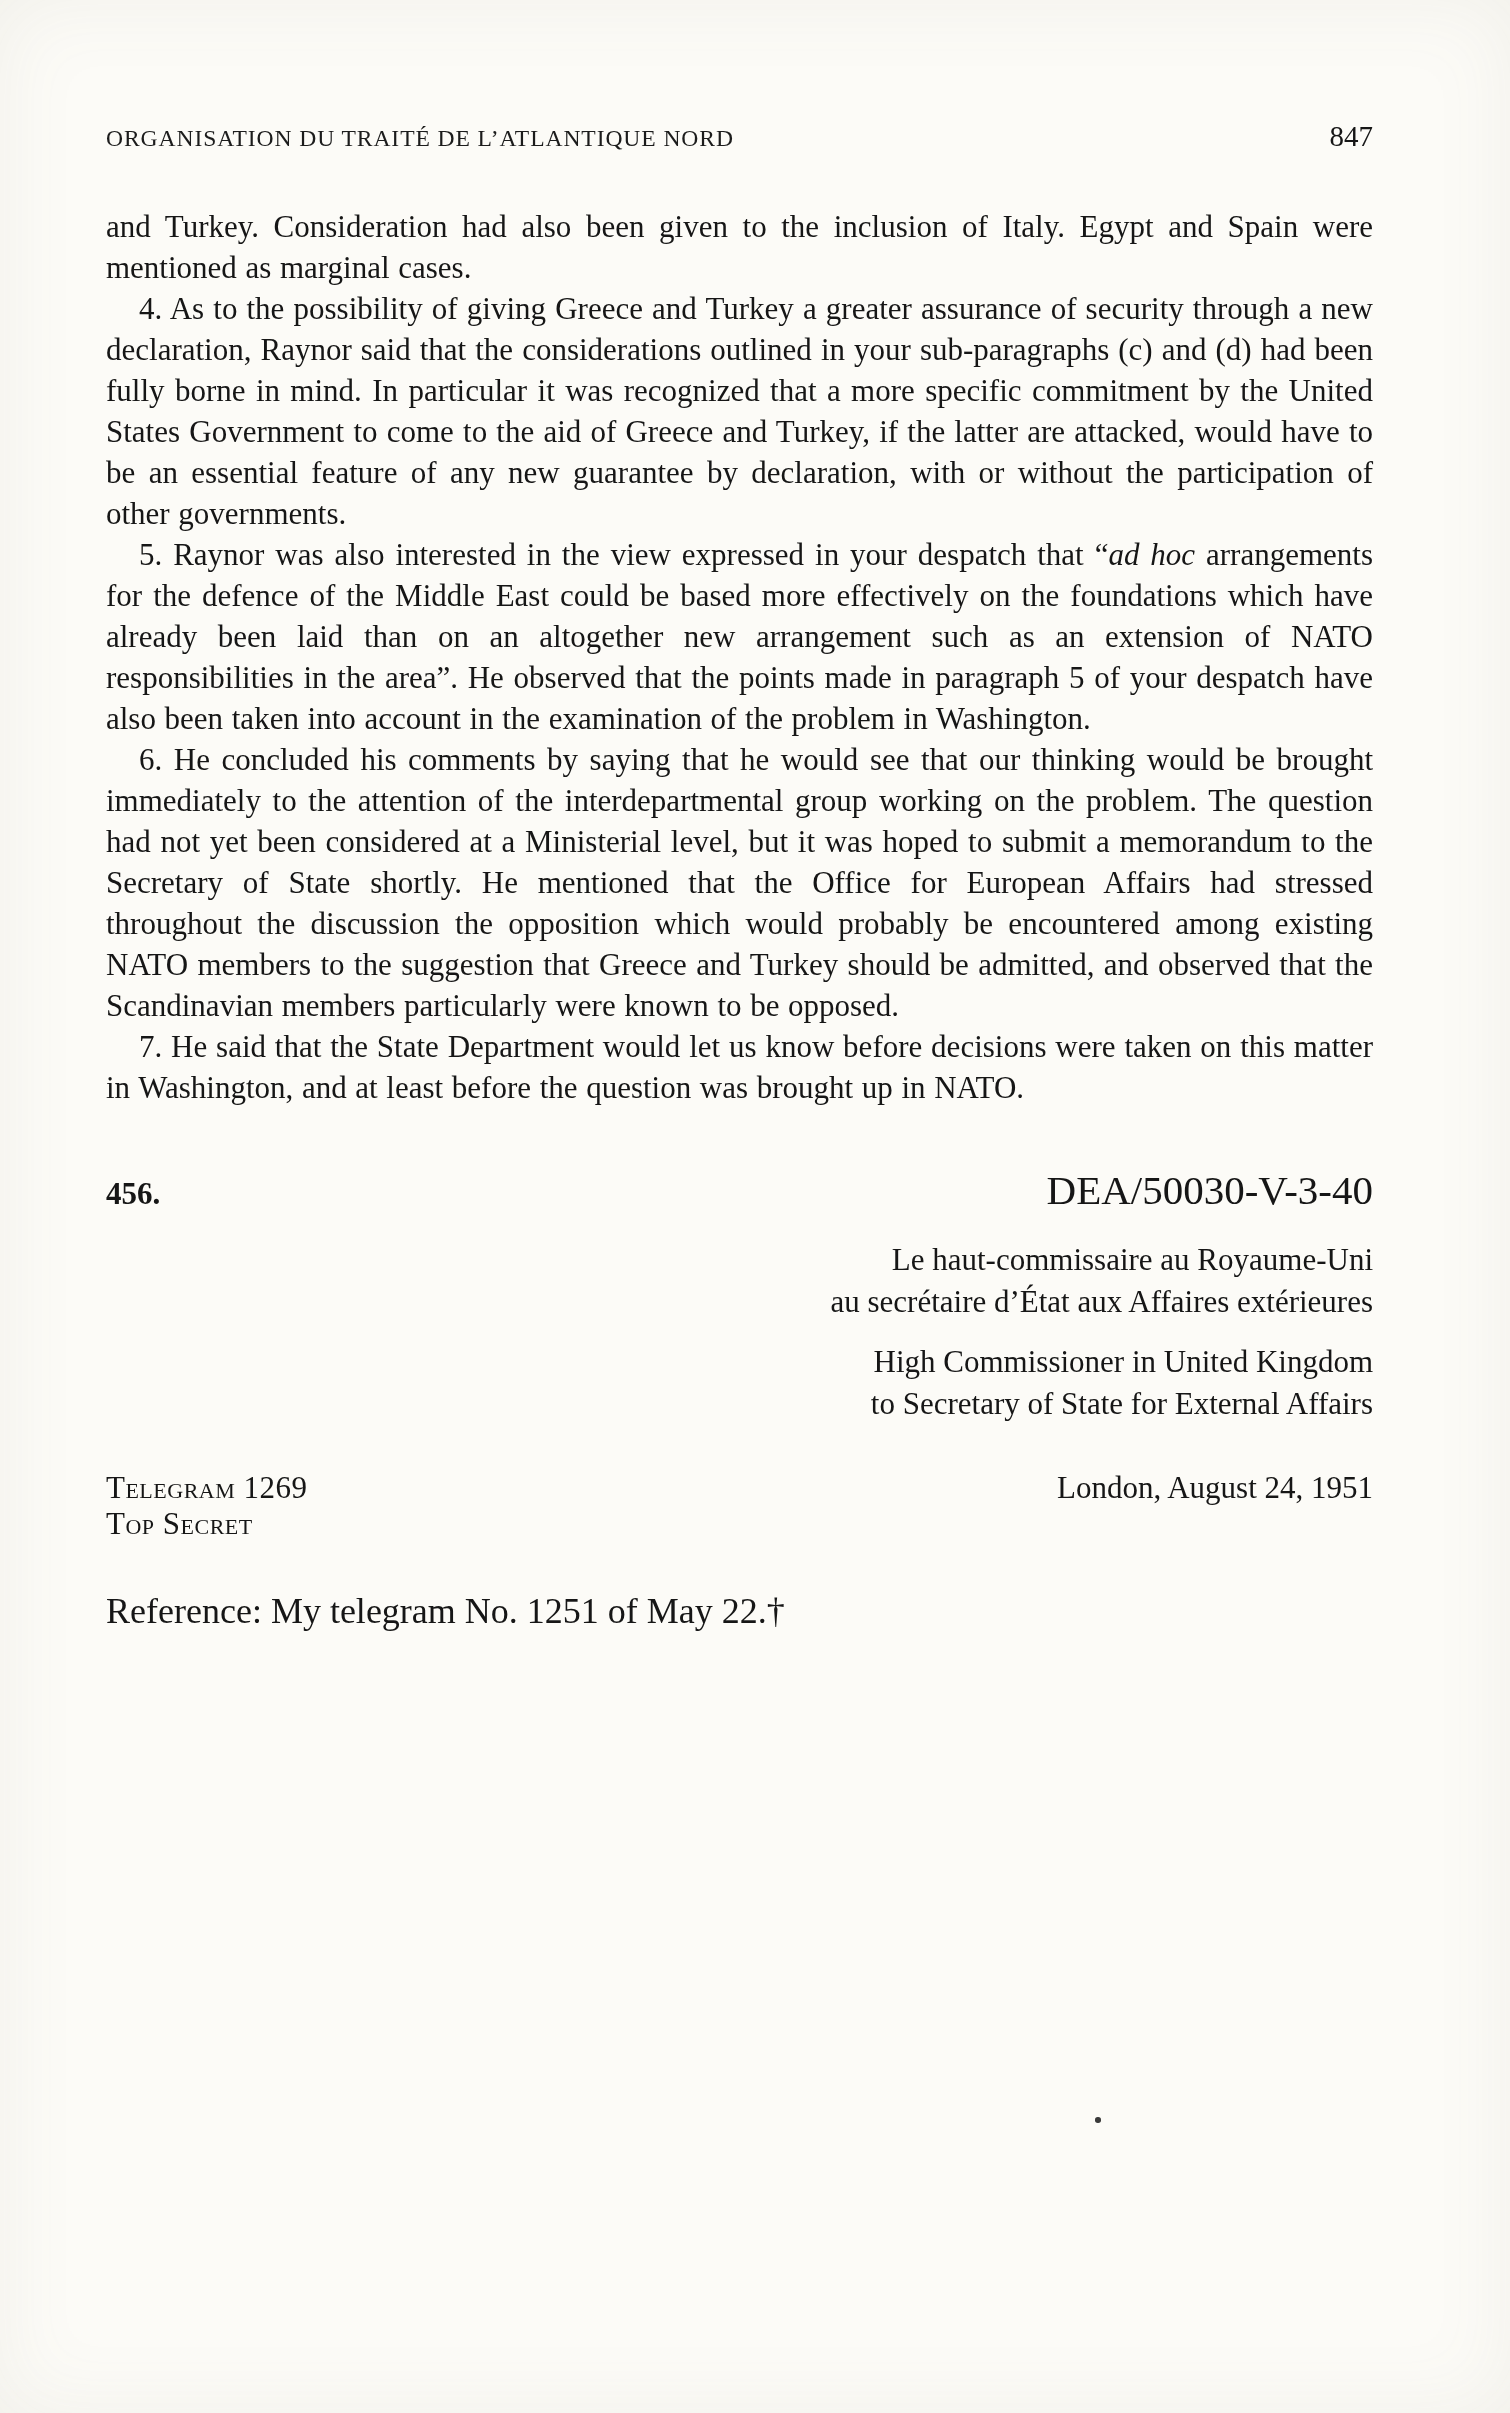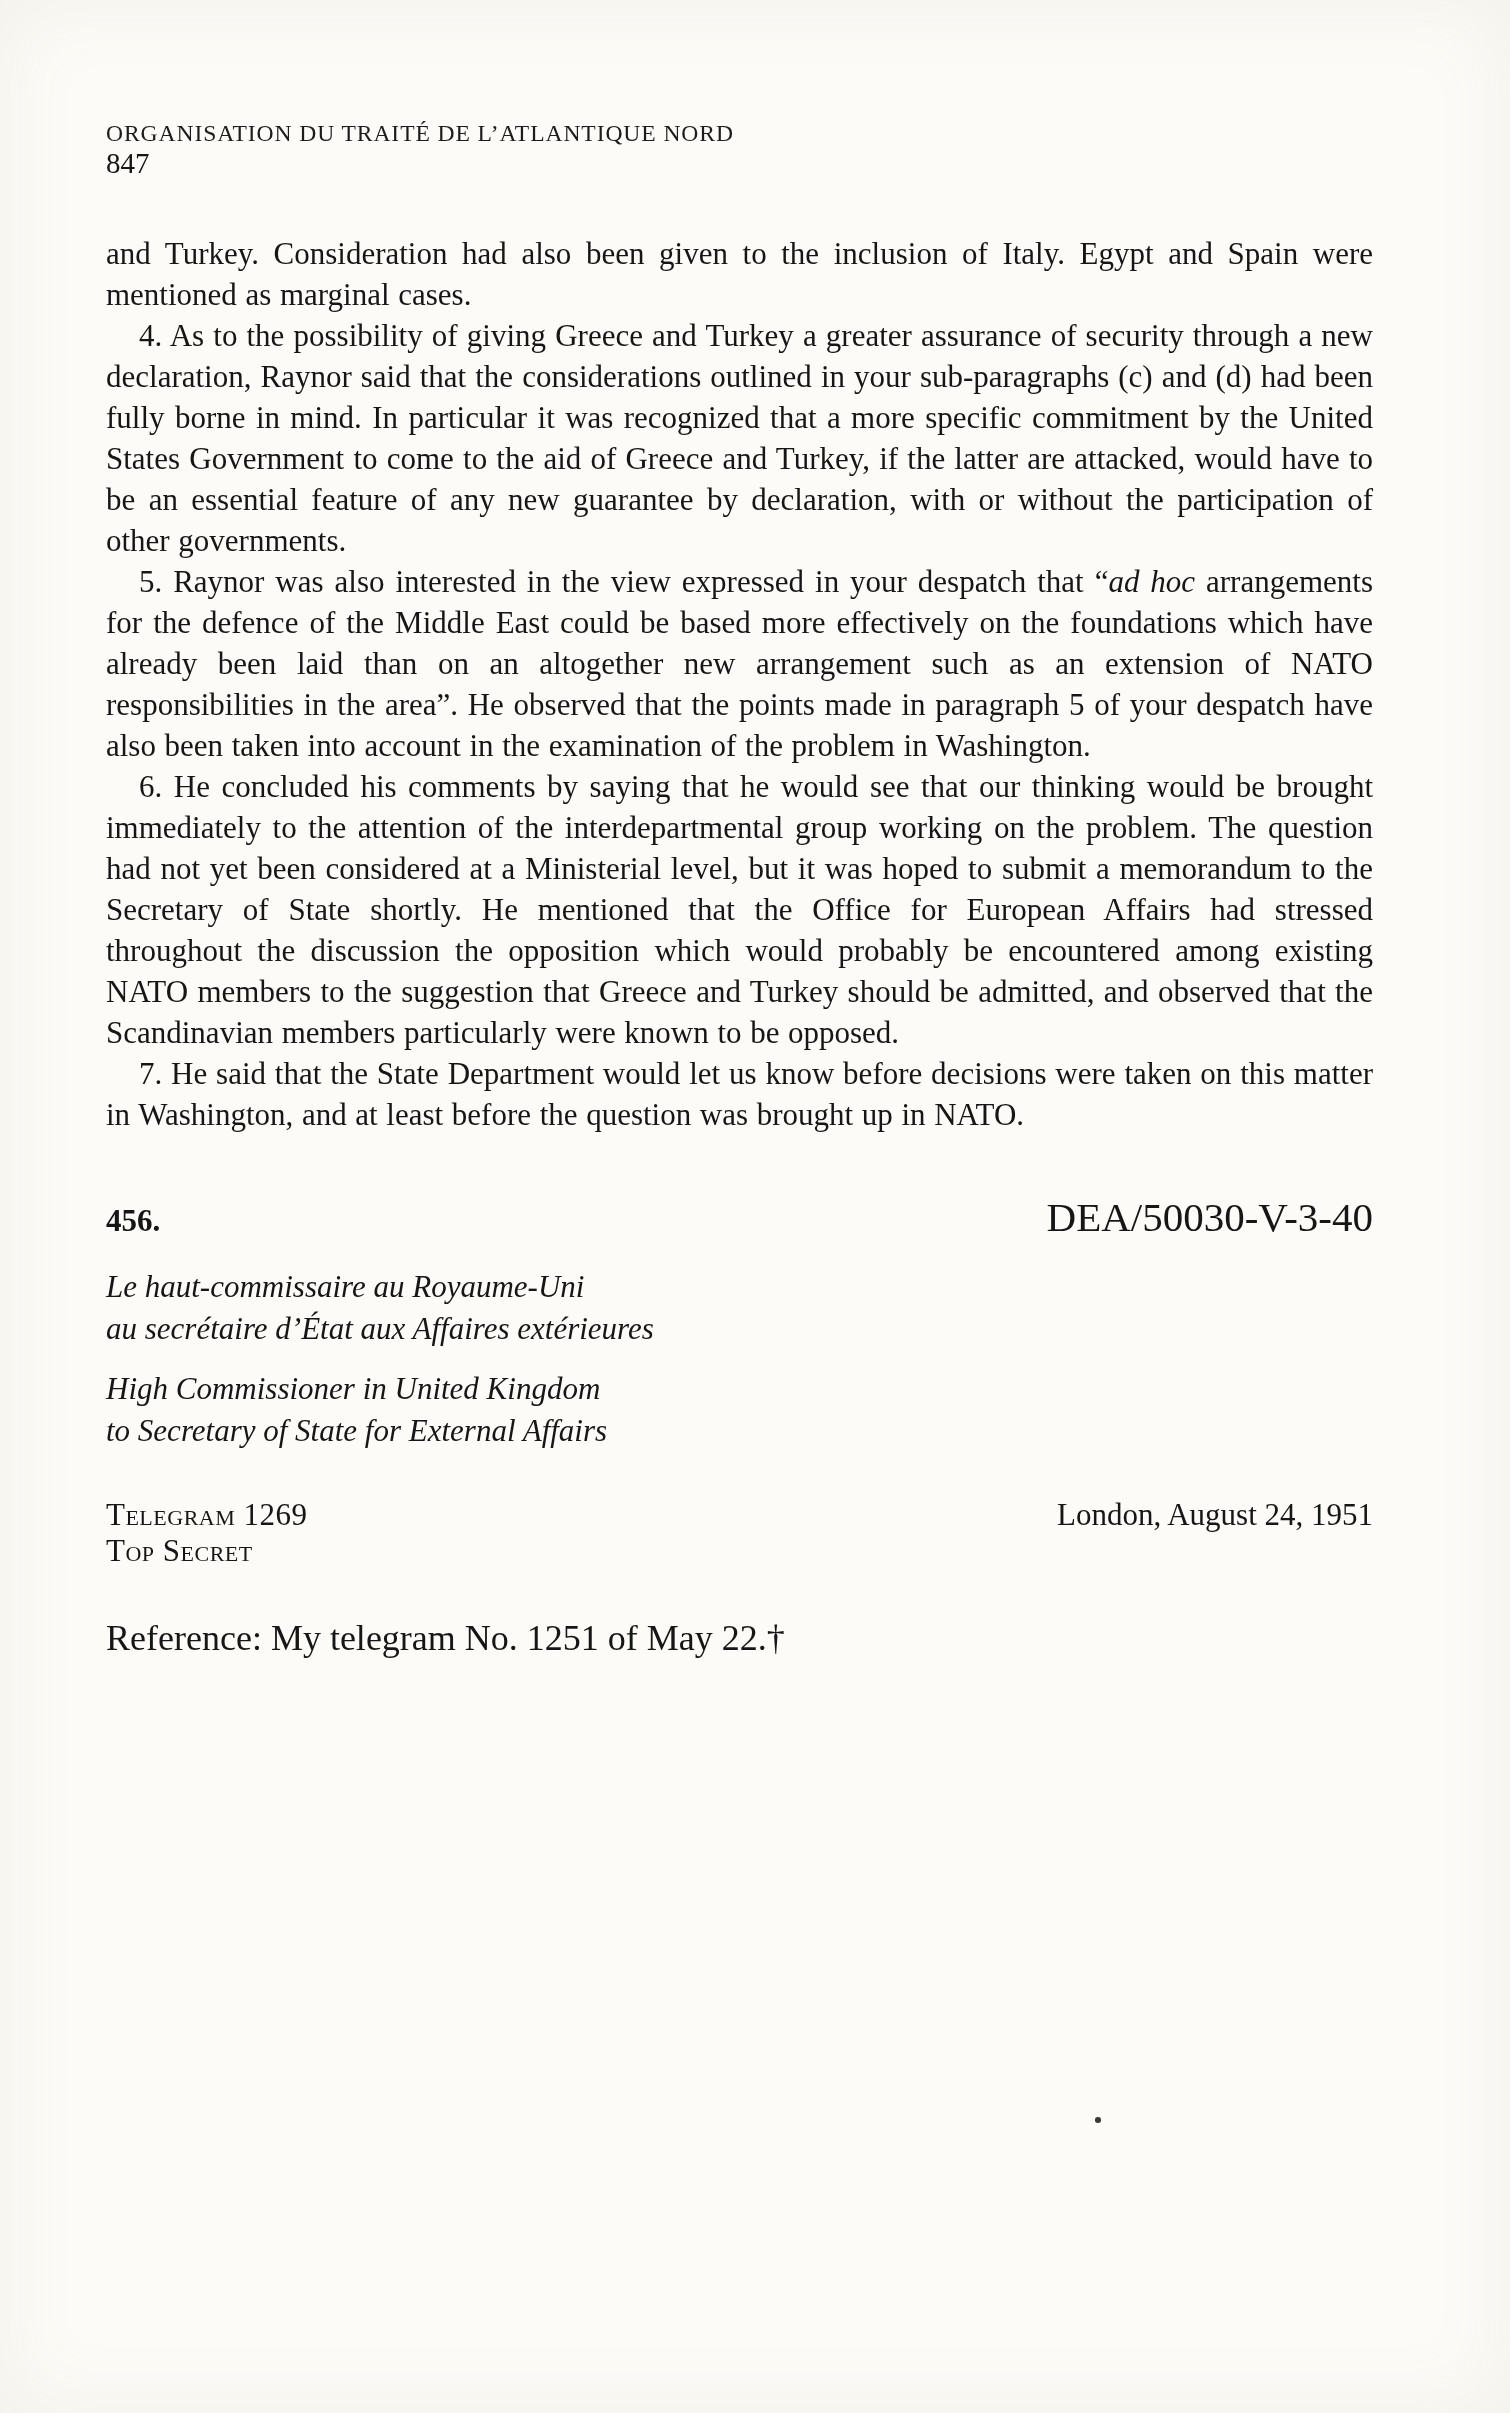"ORGANISATION DU TRAITÉ DE L’ATLANTIQUE" .running-header { flex-direction: column -> none }
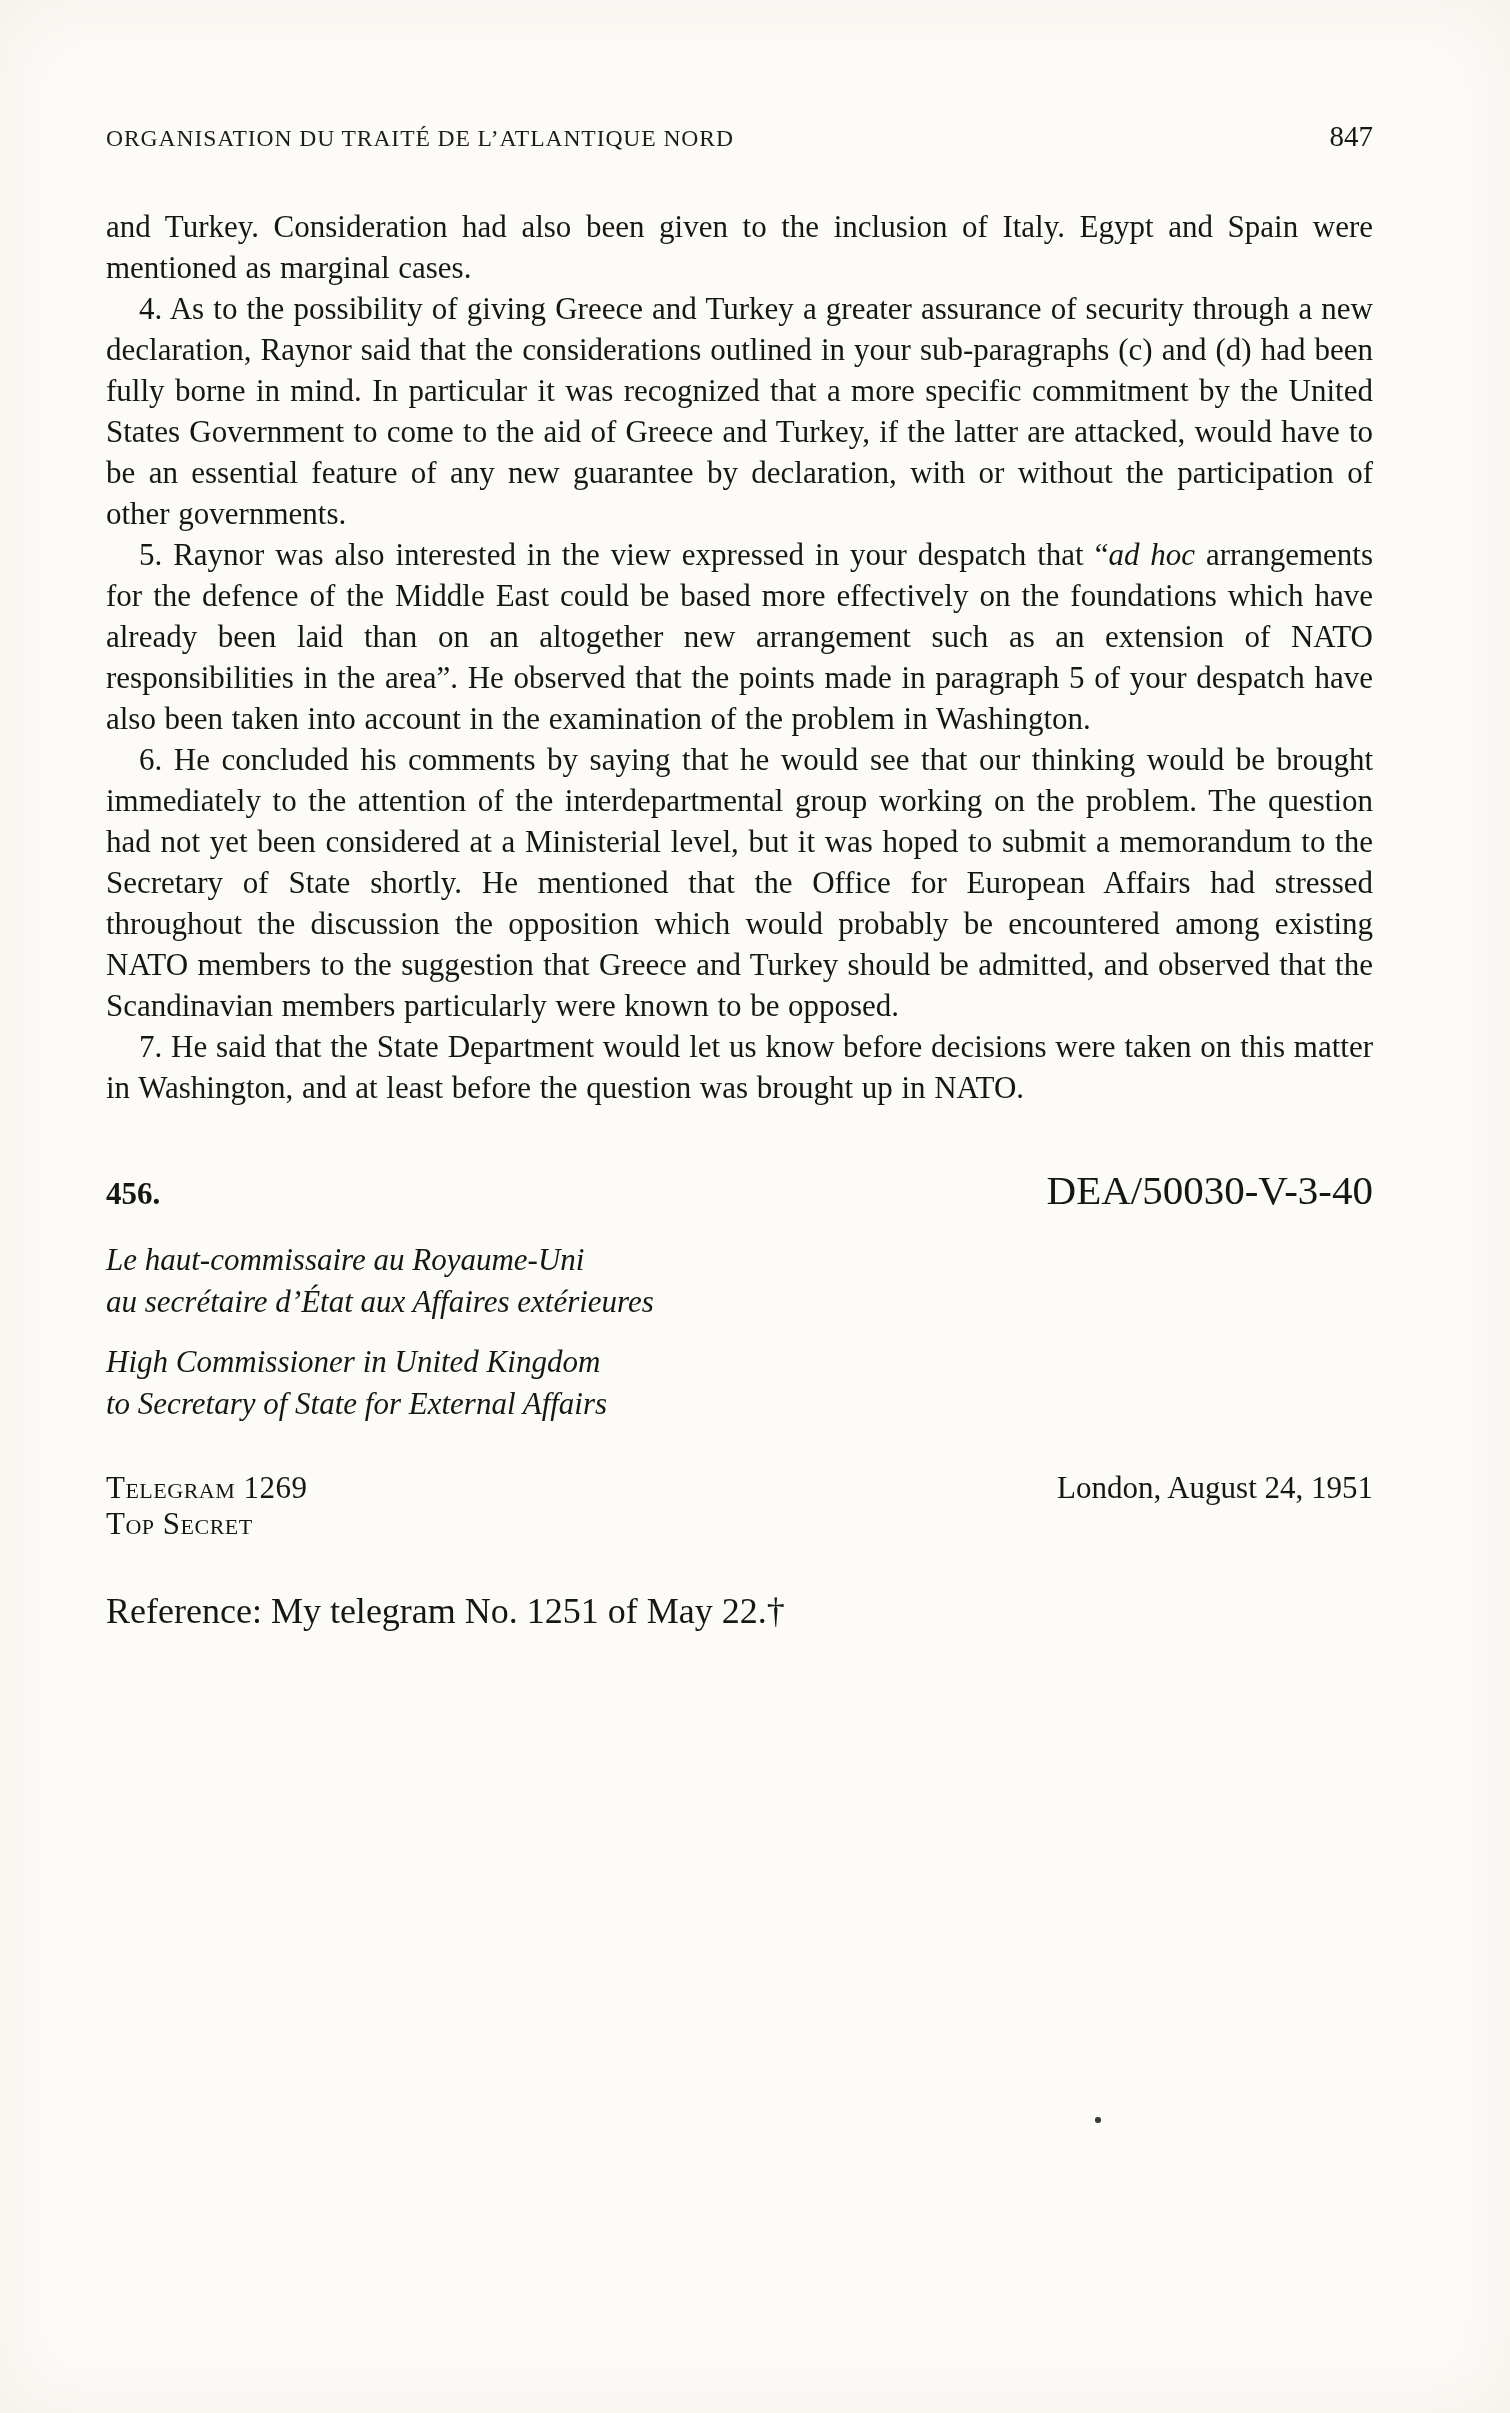"Le haut-commissaire au Royaume-Uni" .title-fr, .title-en { font-style: italic -> none; text-align: left -> right }
